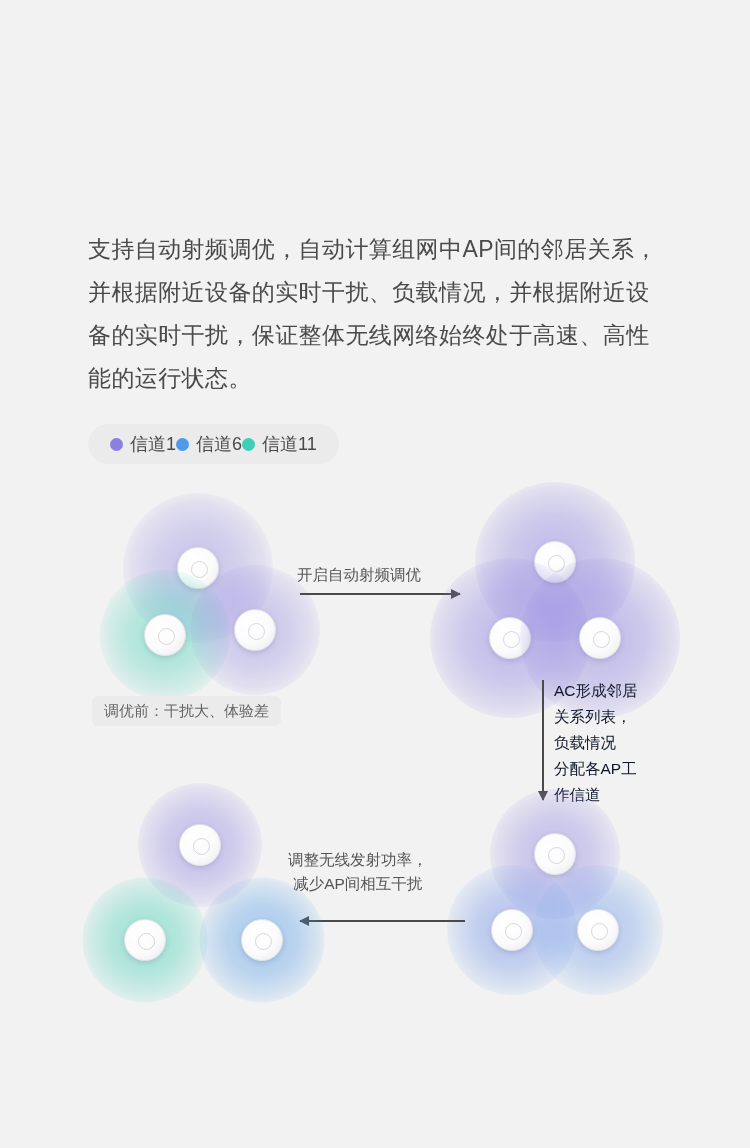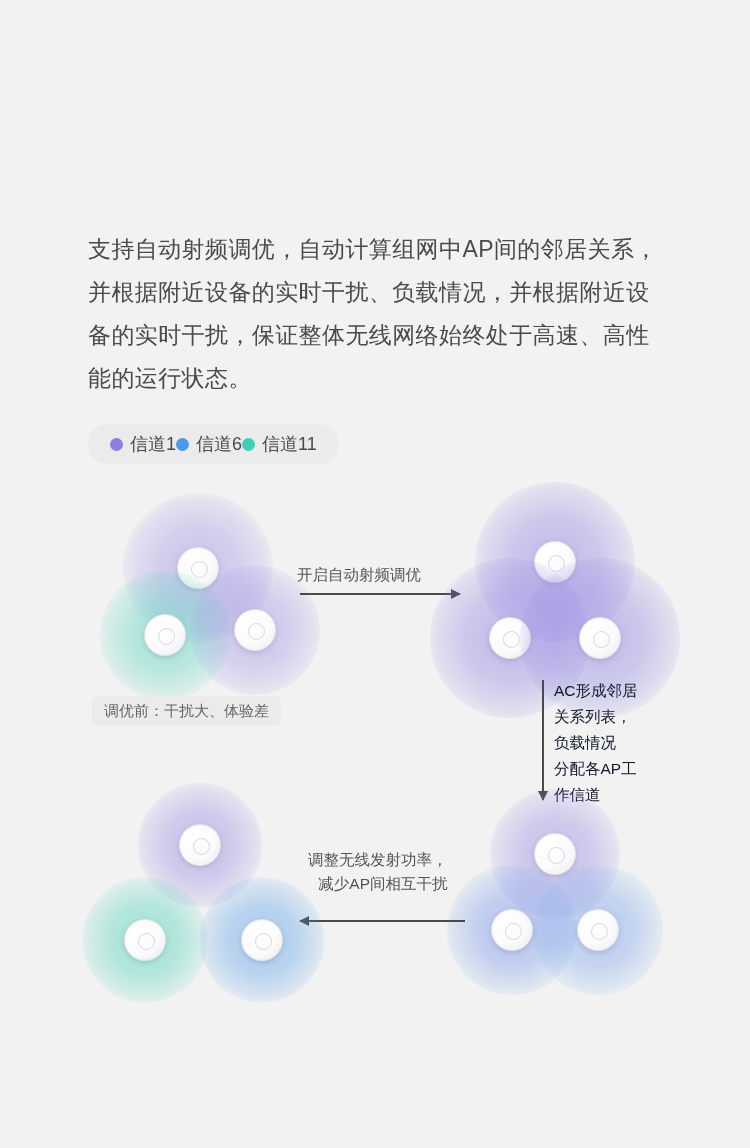"调整无线发射功率，" div.arrow-label { left: 308px -> 288px; text-align: right -> center }
